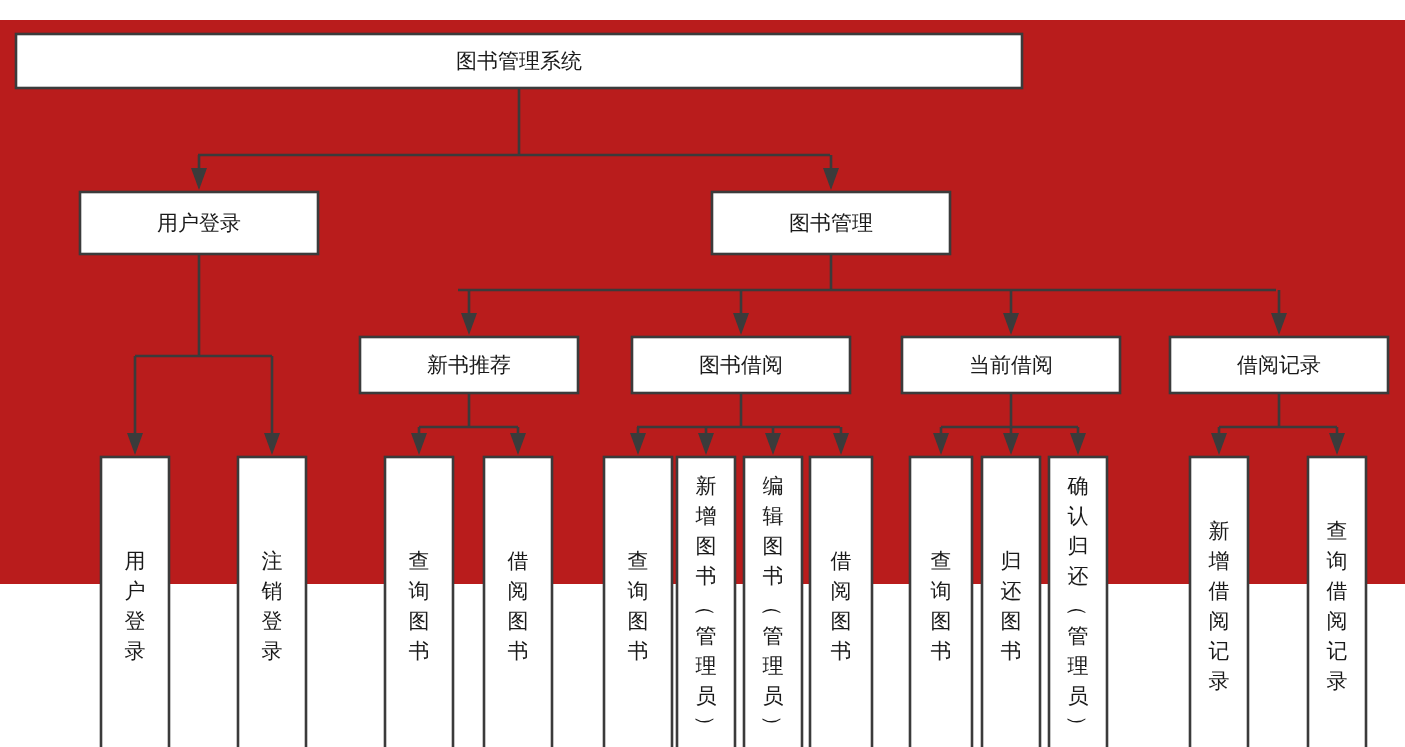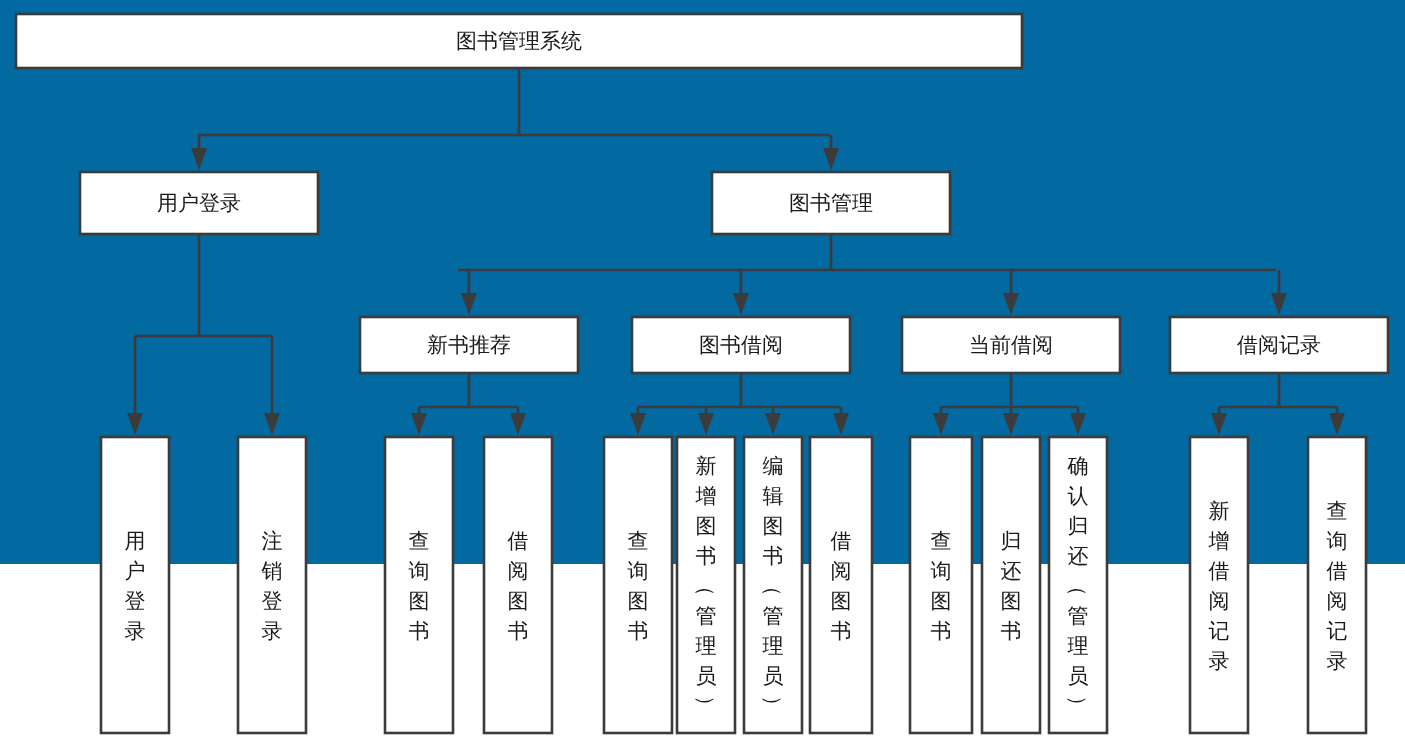"图书管理系统" #diagram-root { background: #0369a1 -> #b91c1c; margin-top: none -> 20px }
